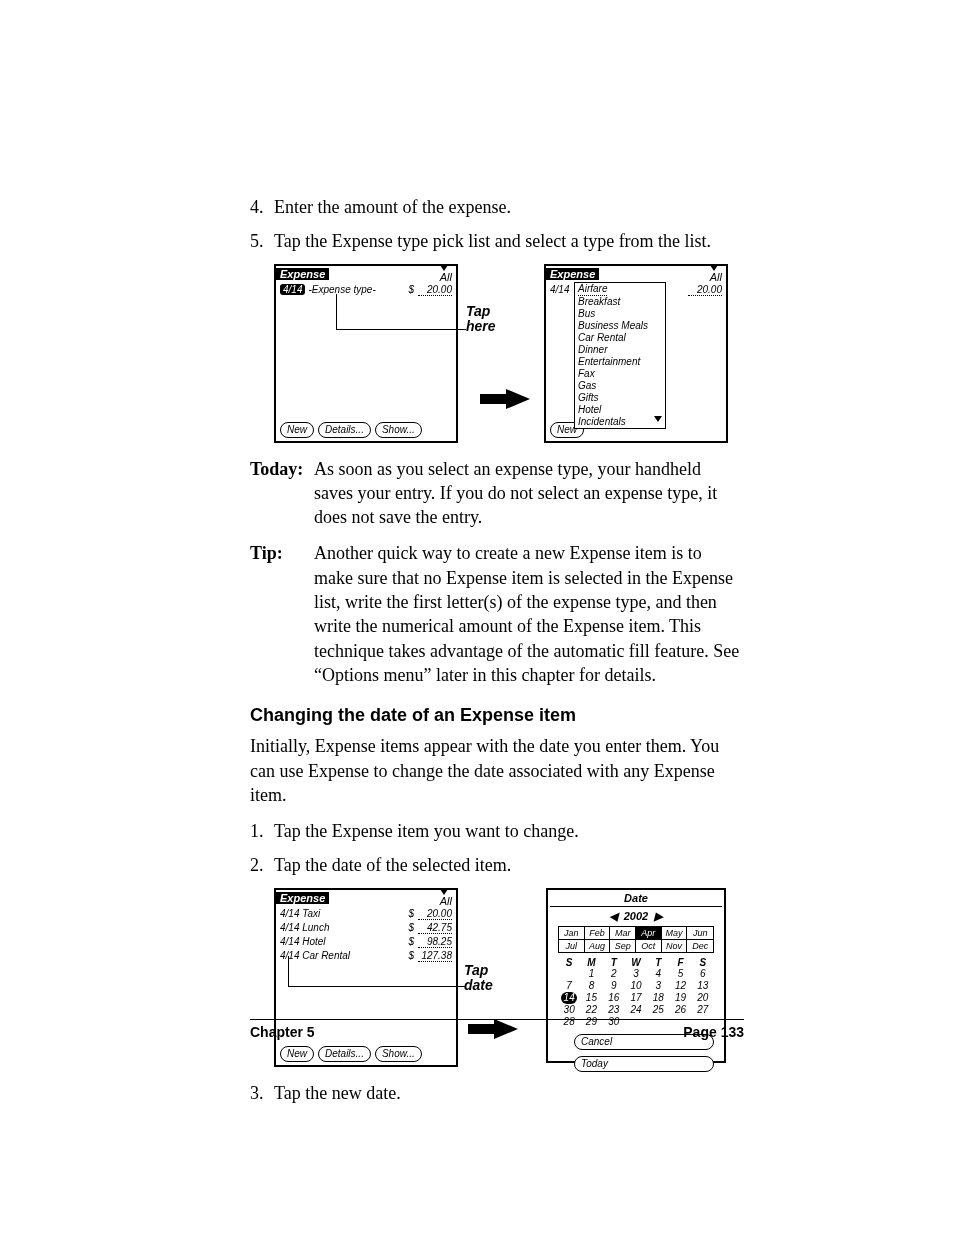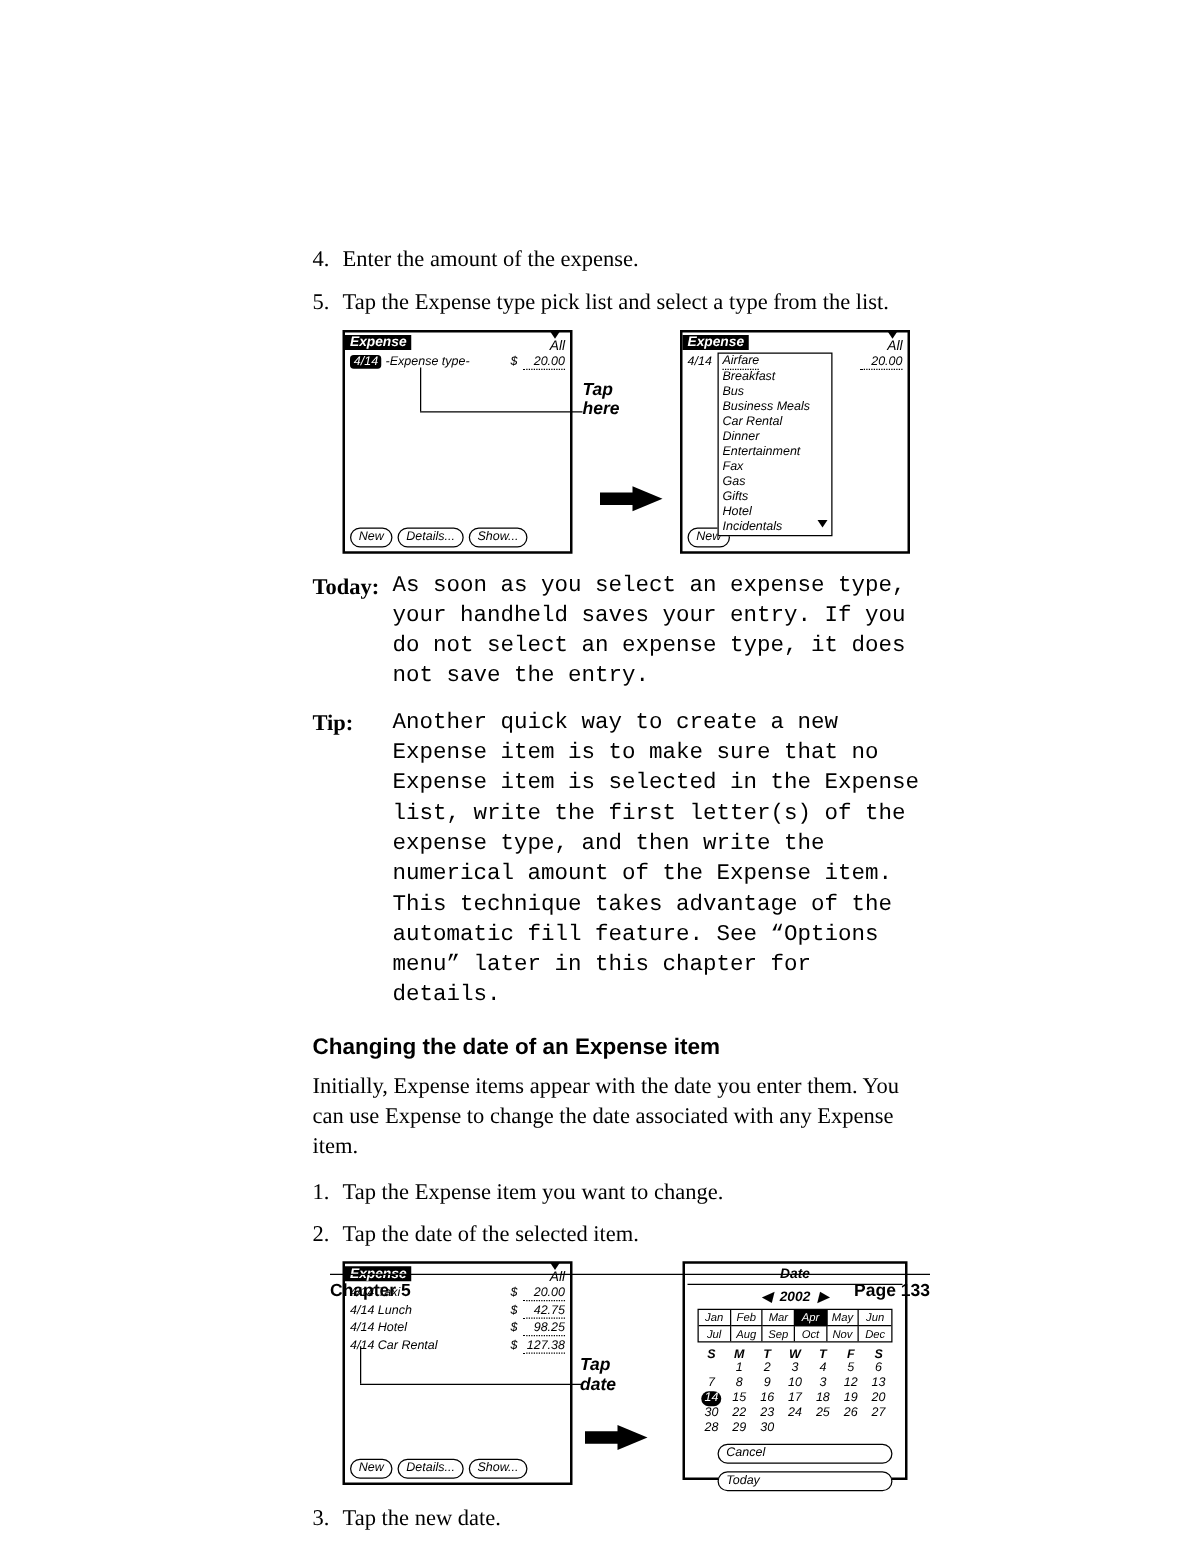"As soon as you select" .note-text { font-family: Liberation Mono, monospace -> none }
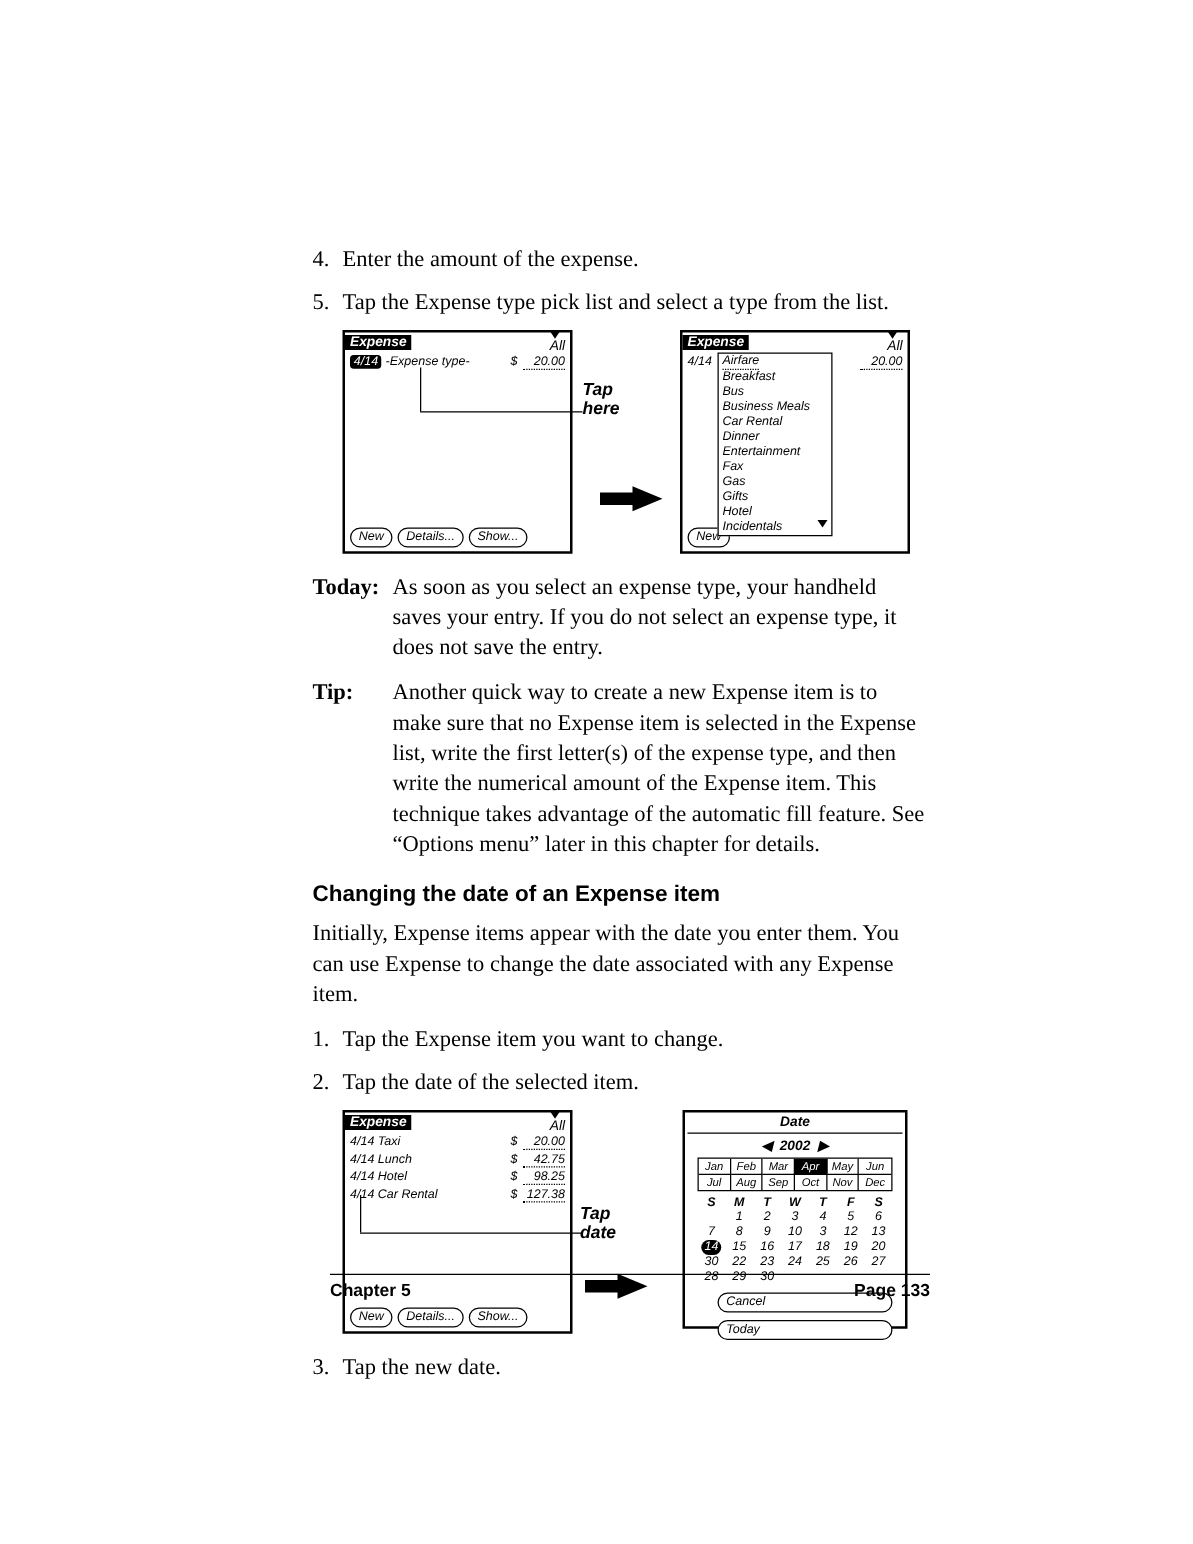"Chapter 5" .footer { left: 264px -> 250px }
